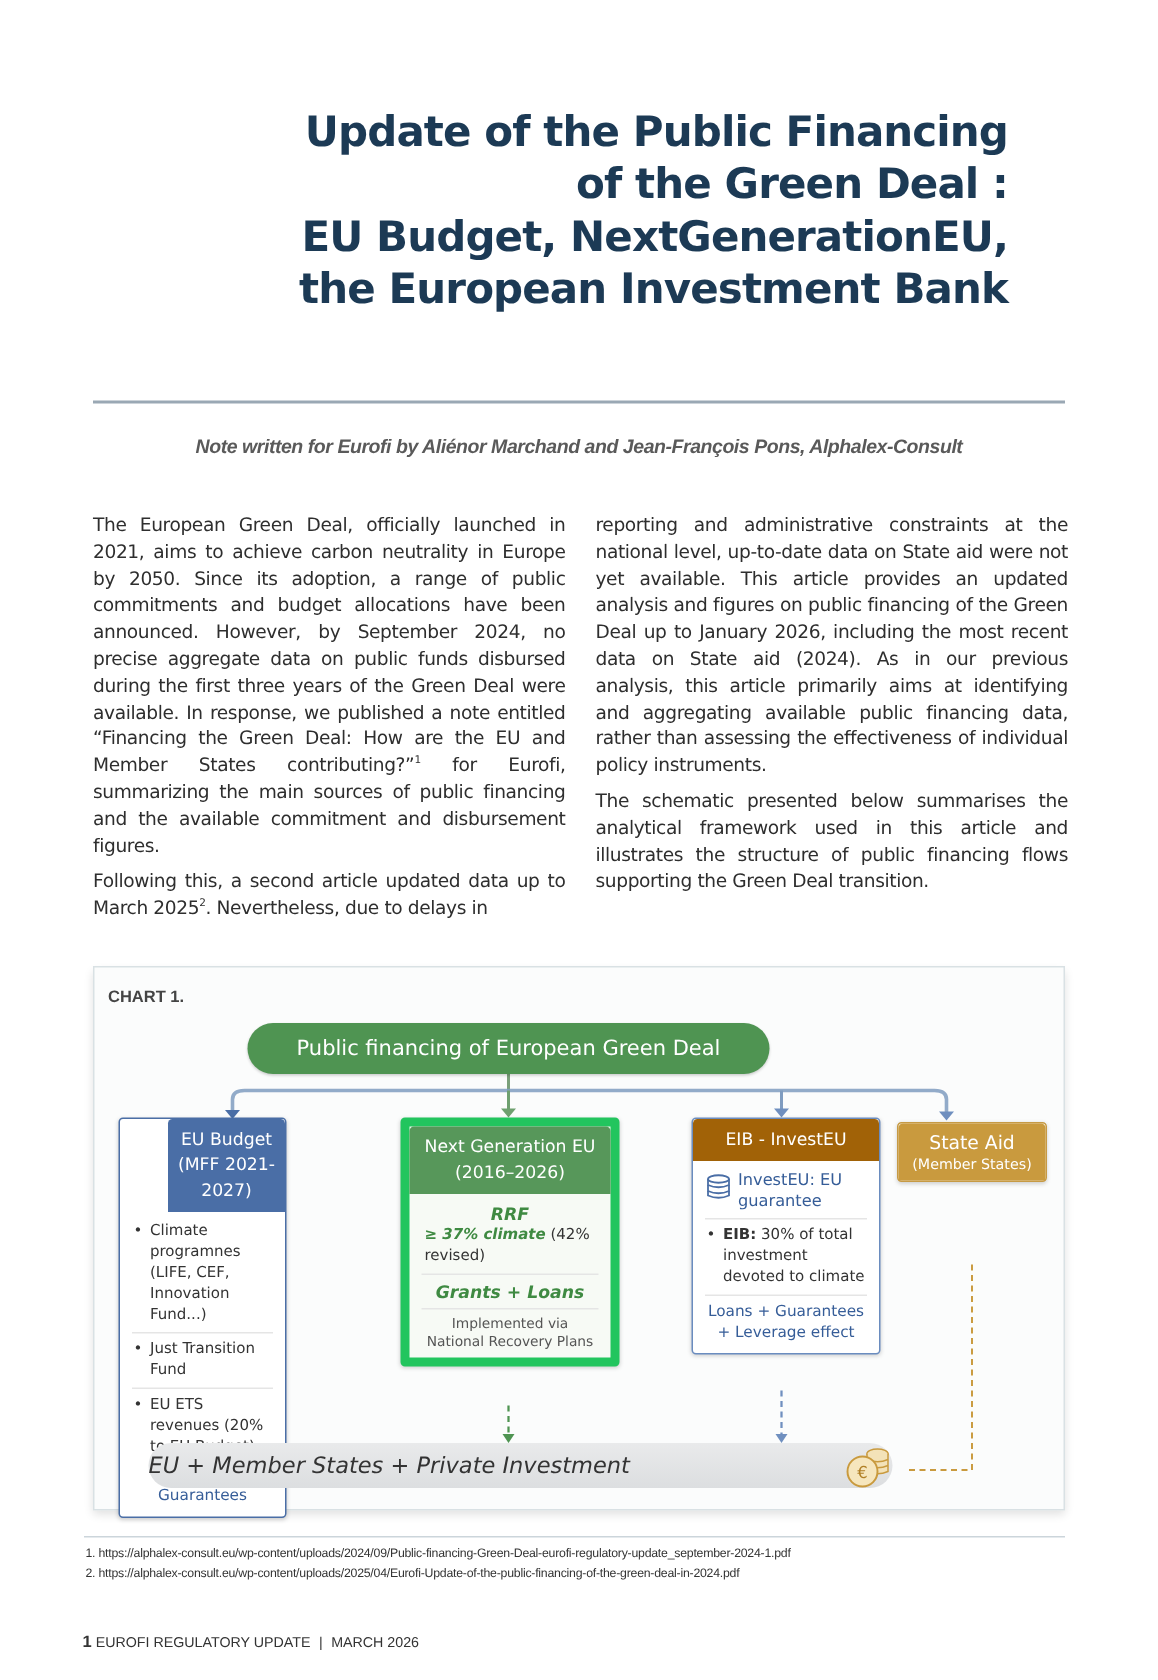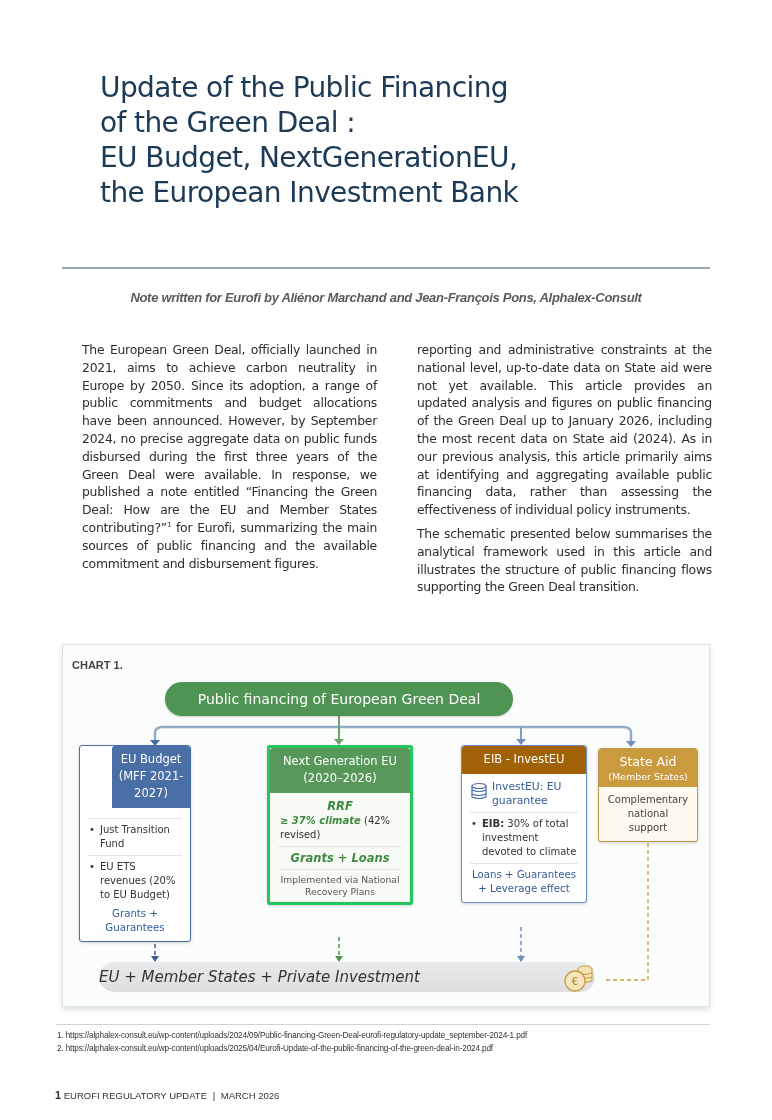"Update of the Public Financing" .title { font-weight: normal -> bold; text-align: left -> right }
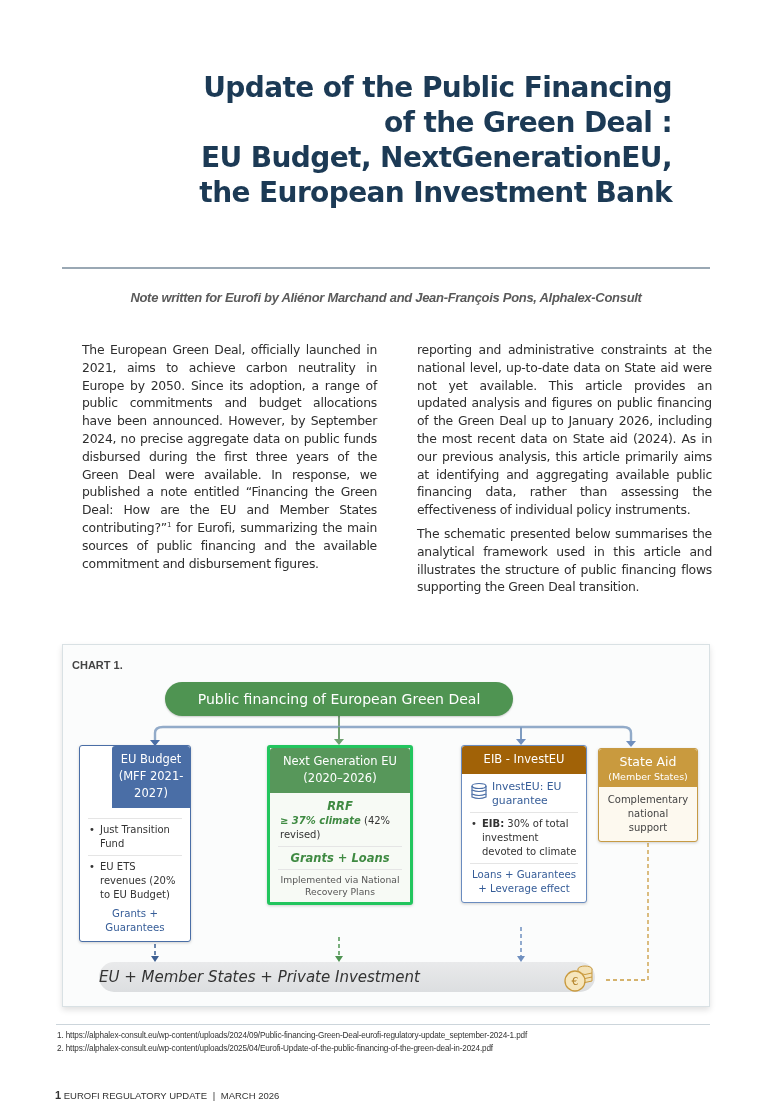"The European Green Deal, officially" .col p { margin-left: 20px -> none }
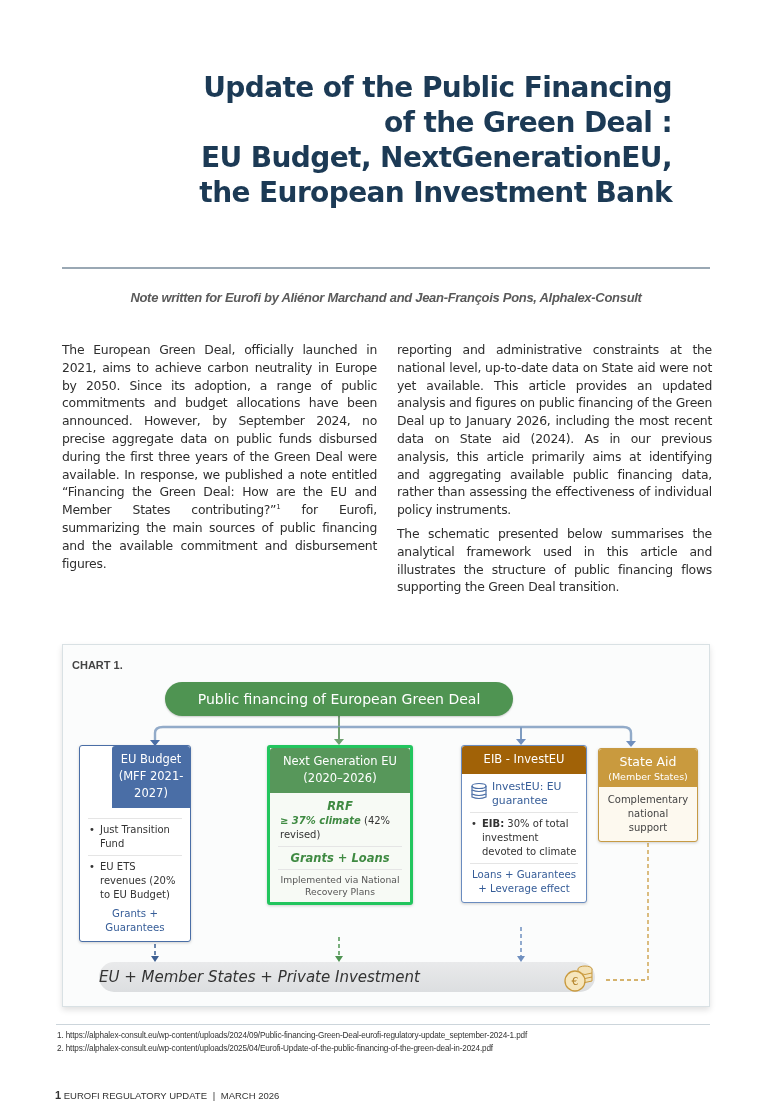"Following this, a second article" p { html: none -> <p><span>Following this, a second article updated data up to March 2025</span><sup>2</sup><span>. Nevertheless, due to delays in</span></p> }
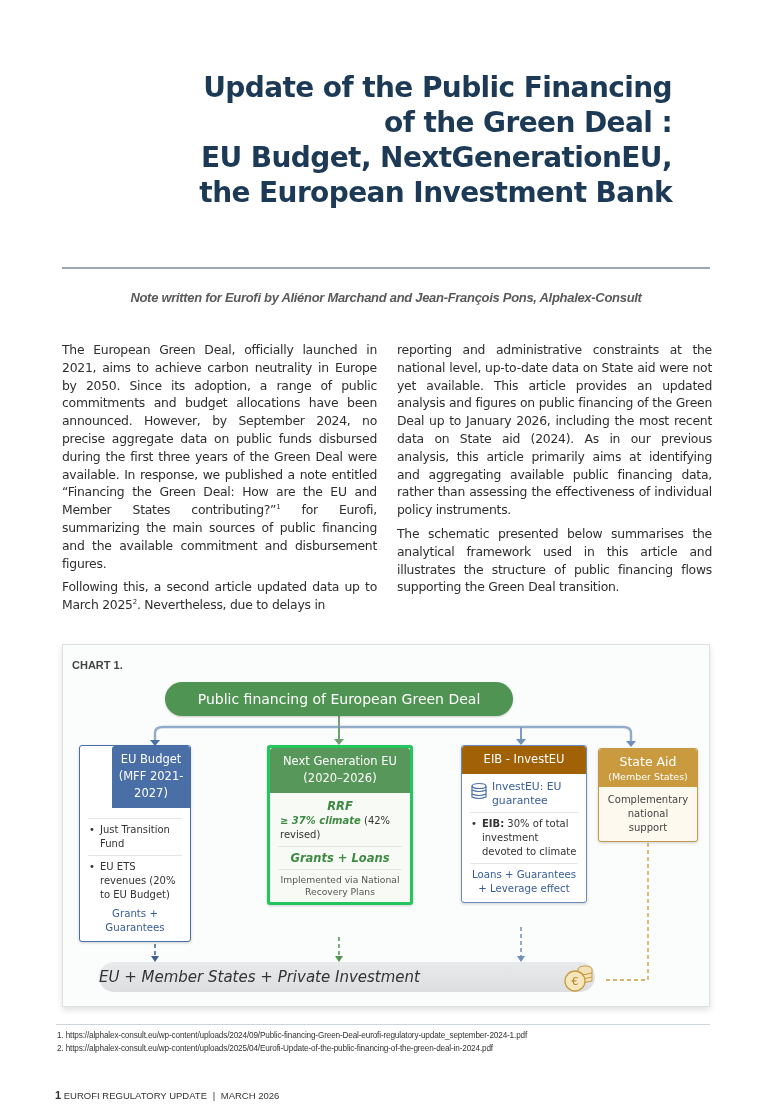"Next Generation EU" .box-ngeu { border: 3px solid #22c55e -> 6px solid #22c55e }
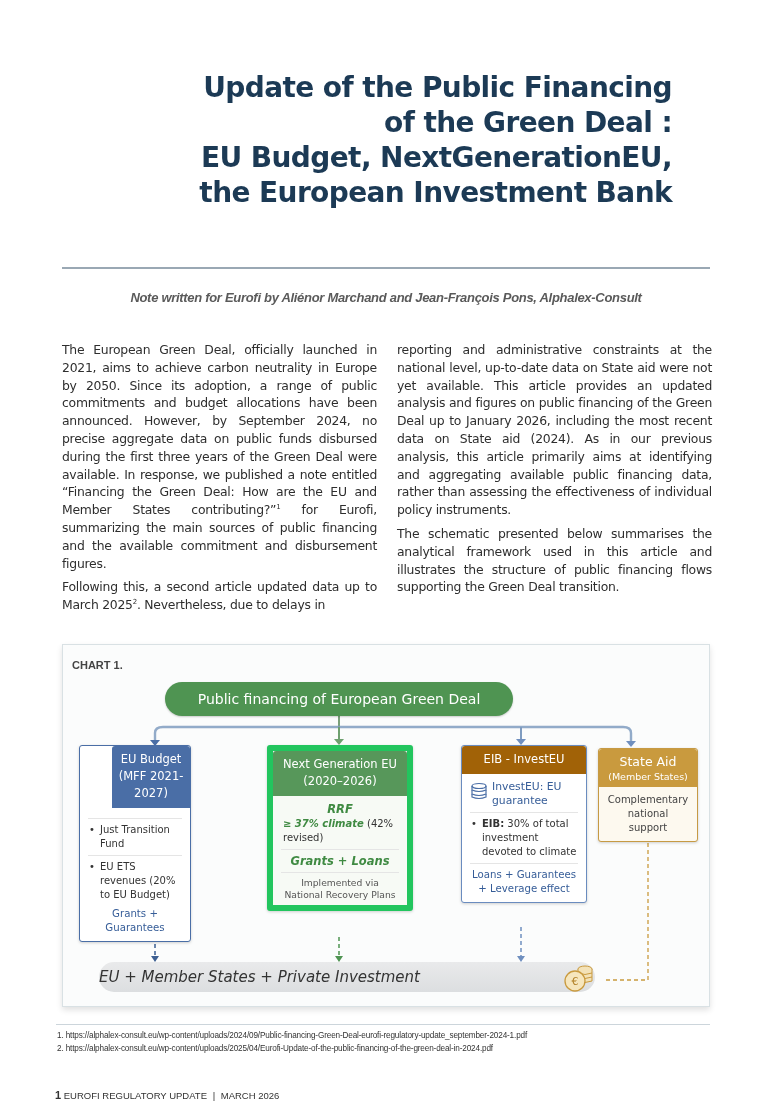"(2020–2026)" div { text: 2020 -> 2016 }
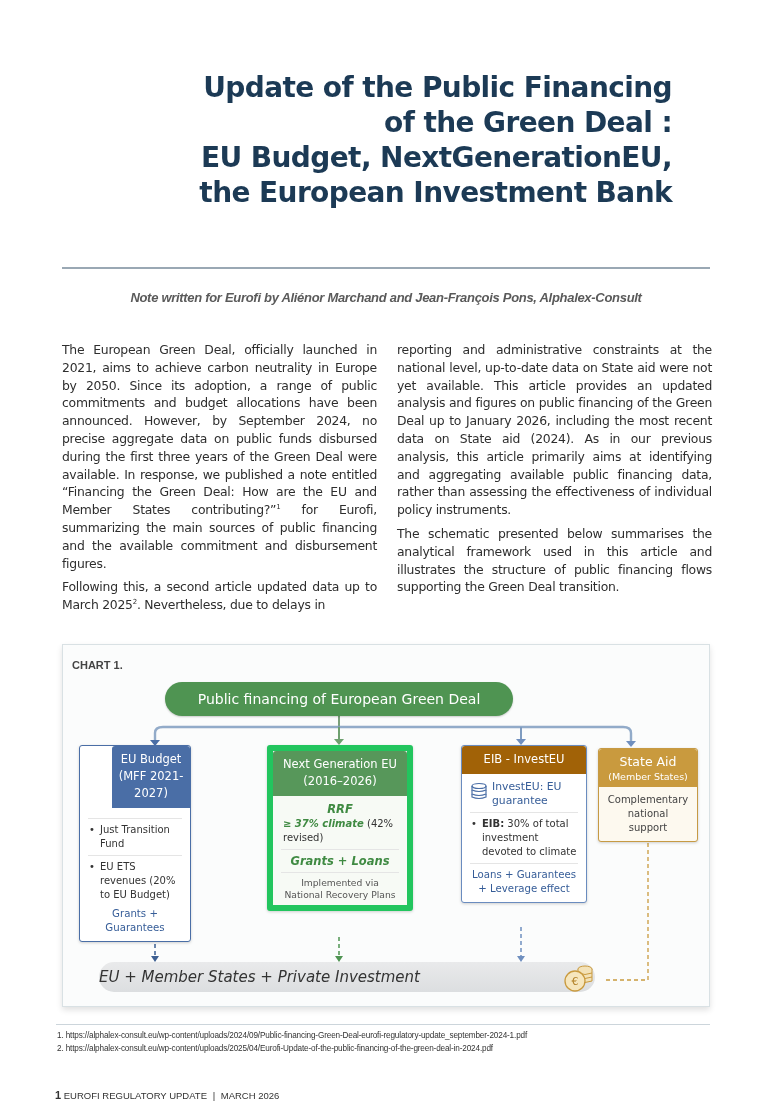"Complementary national support" div.box-body { html: <div>Complementary national support</div> -> none }
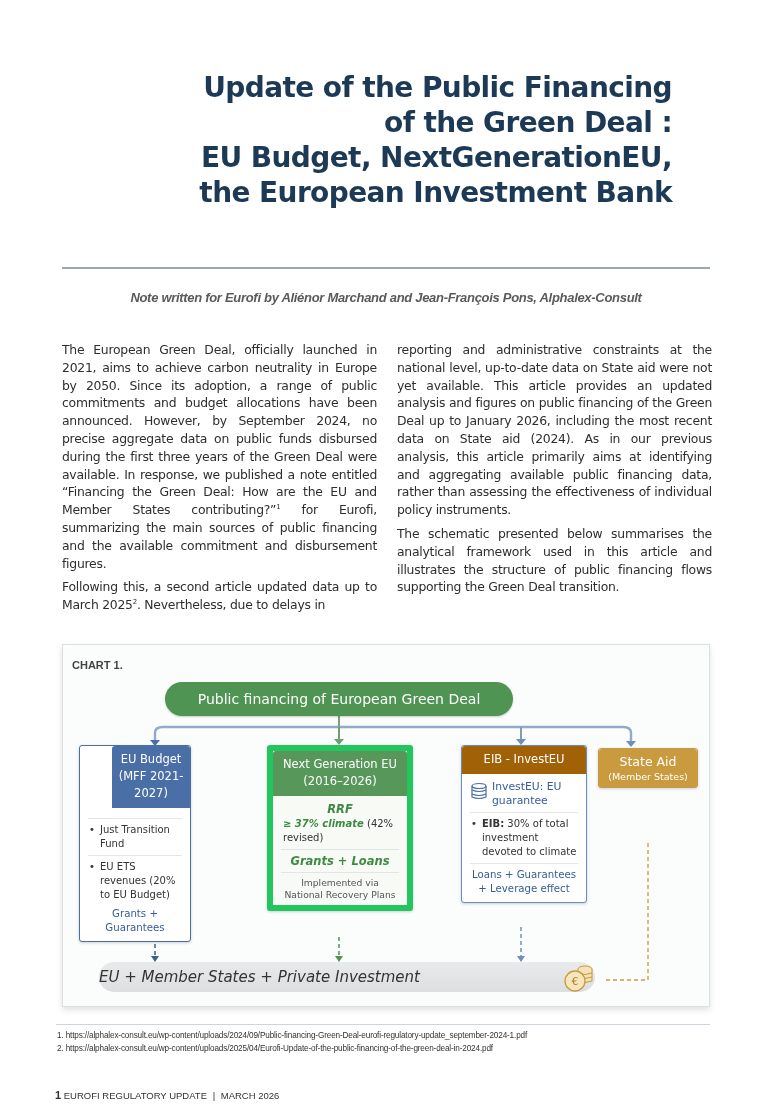"Climate programnes (LIFE, CEF," div.bullet { html: none -> <div>Climate programnes (LIFE, CEF, Innovation Fund...)</div> }
